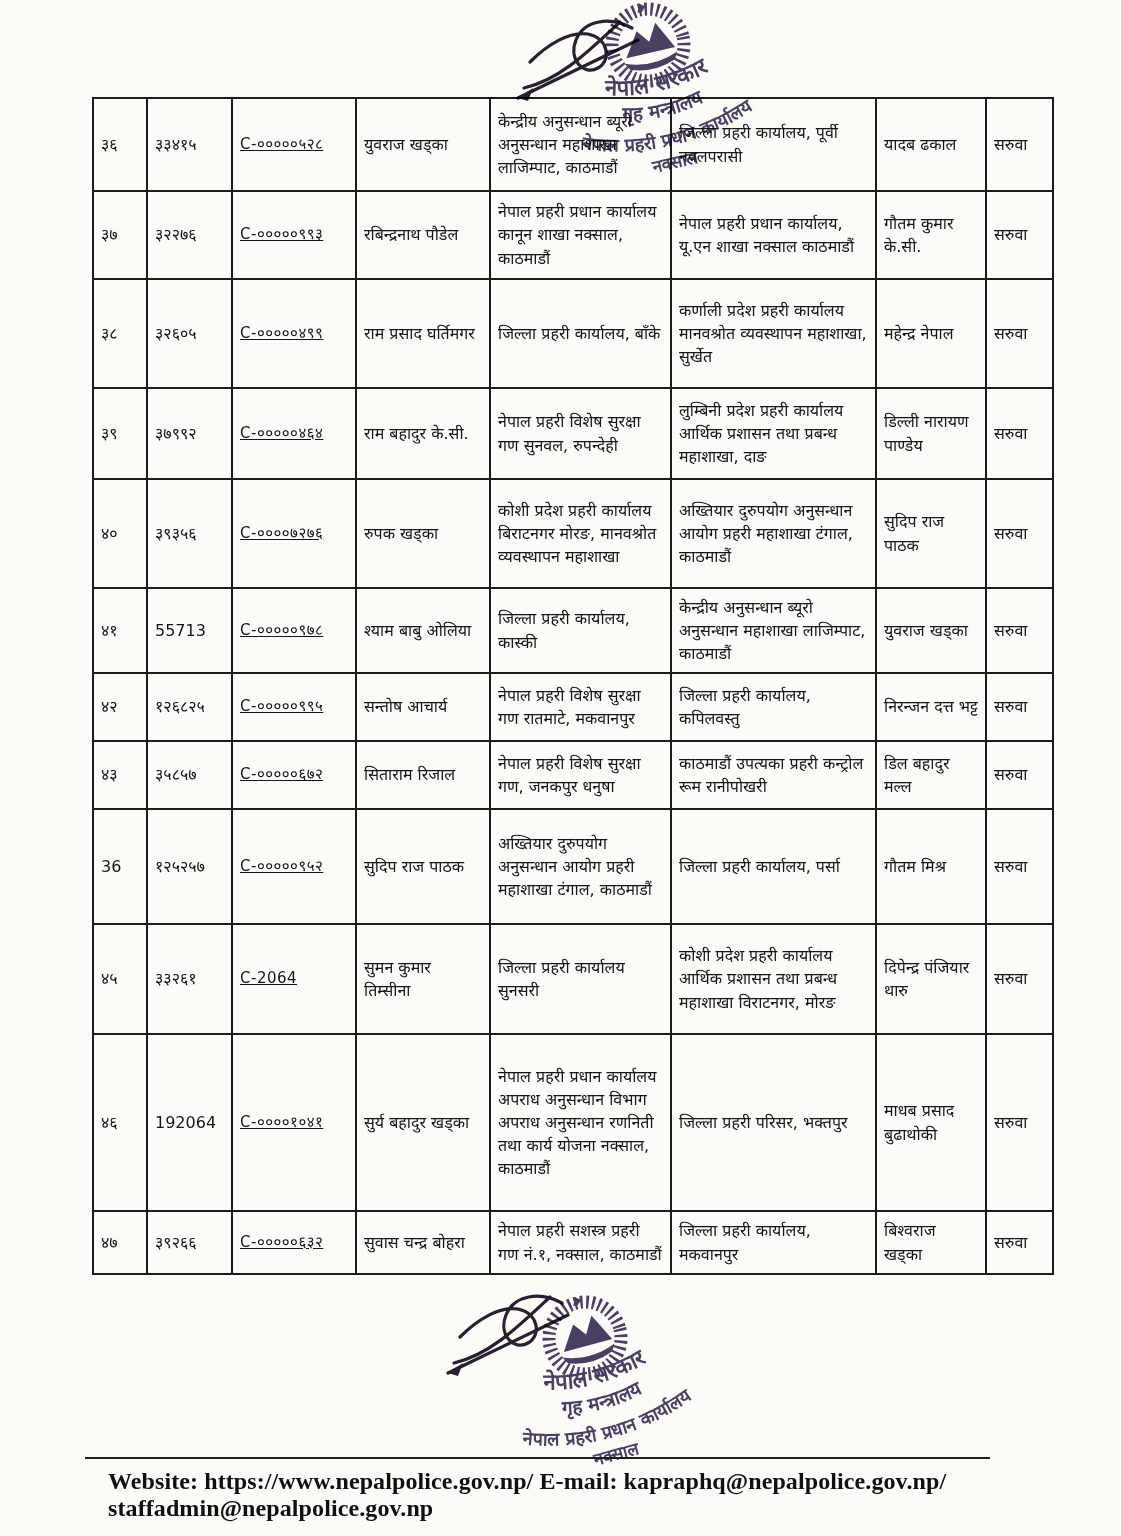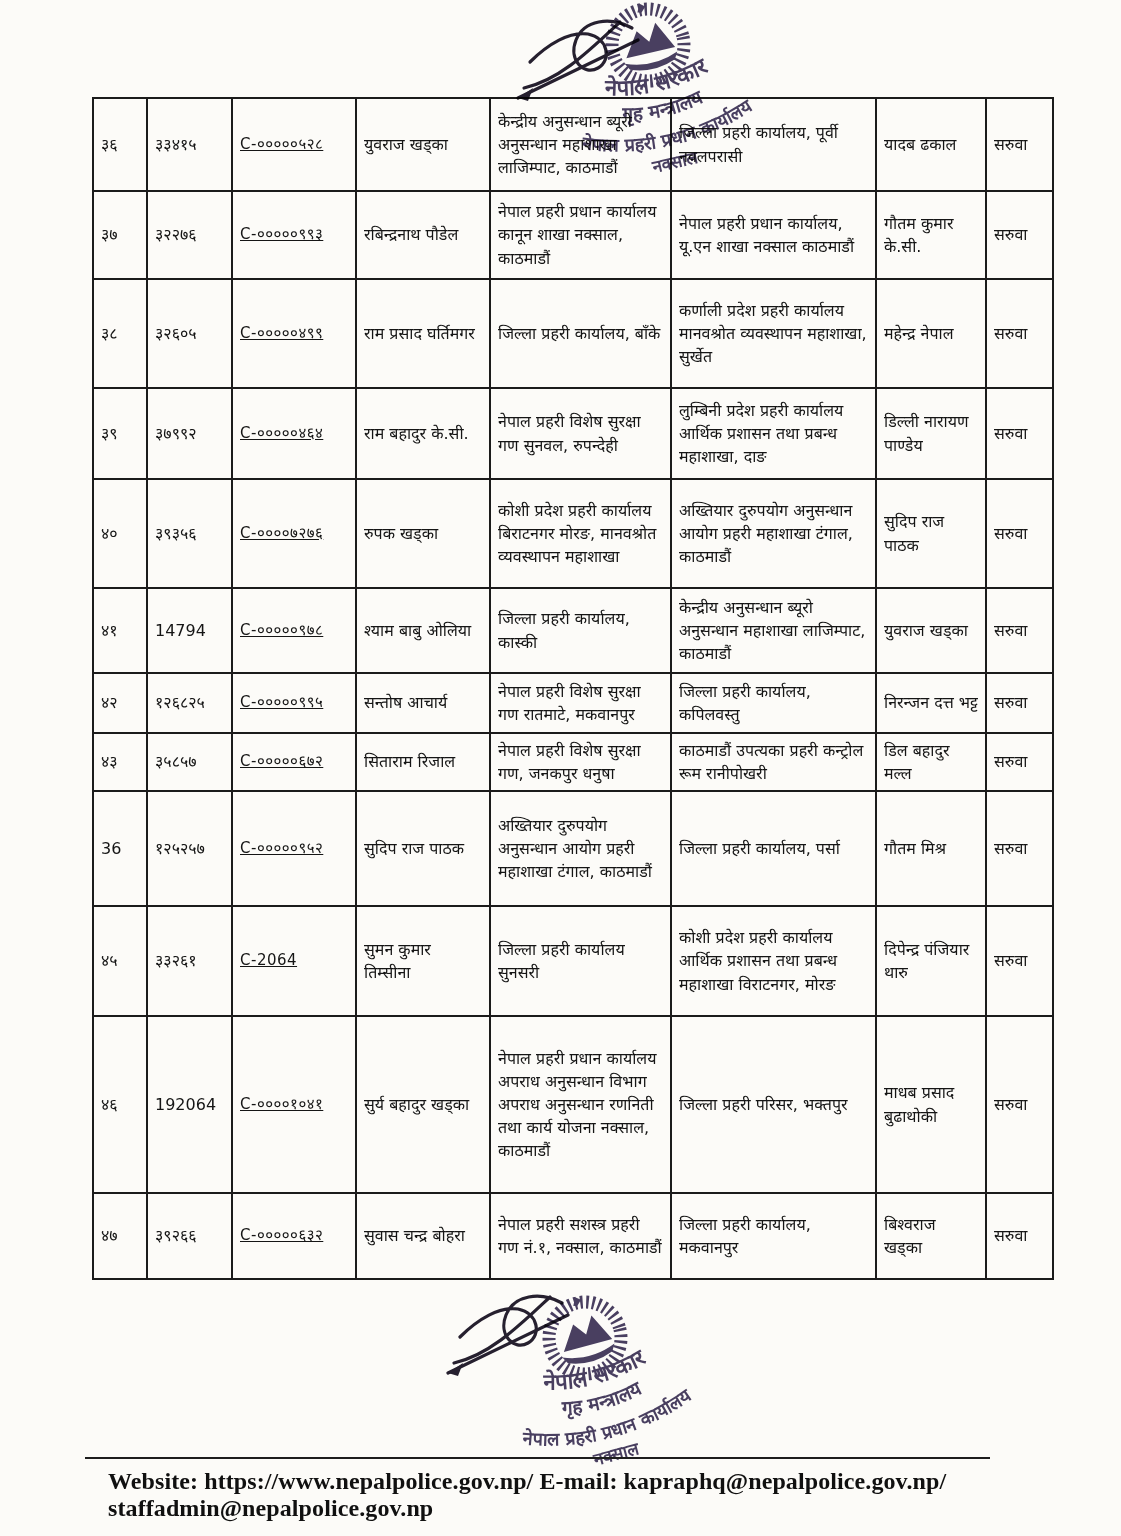"14794" td.c-no { text: 14794 -> 55713 }
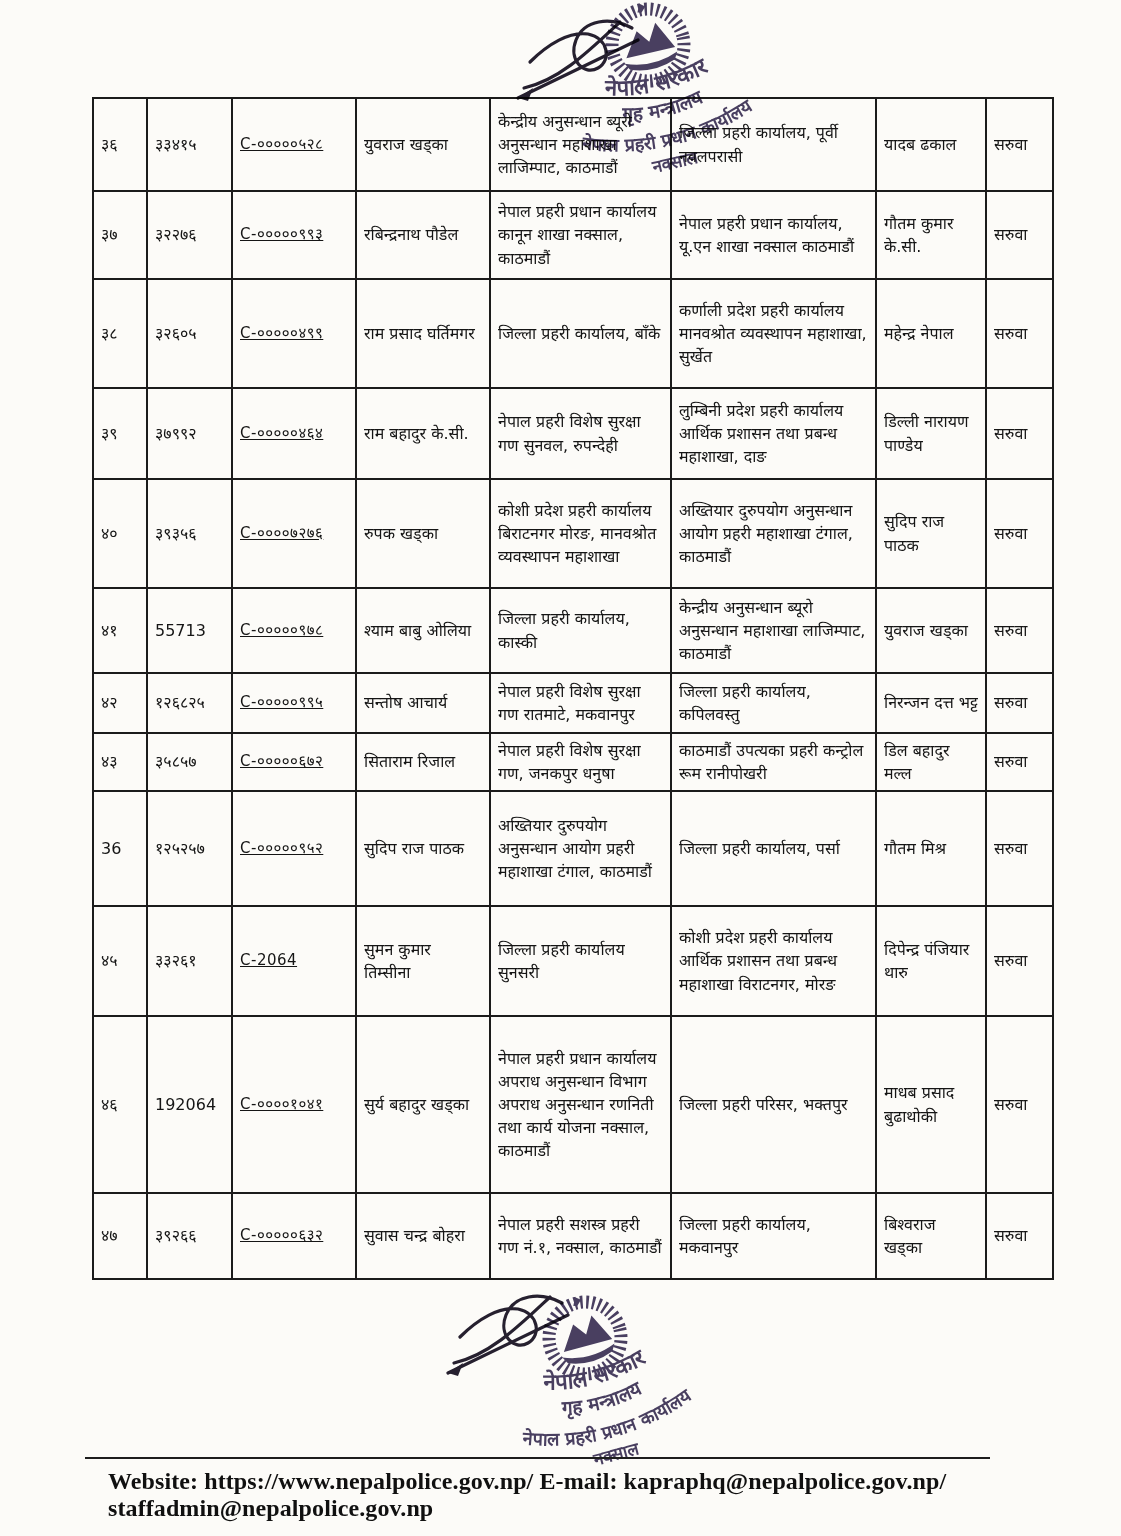"४२" tr { height: 60px -> 68px }
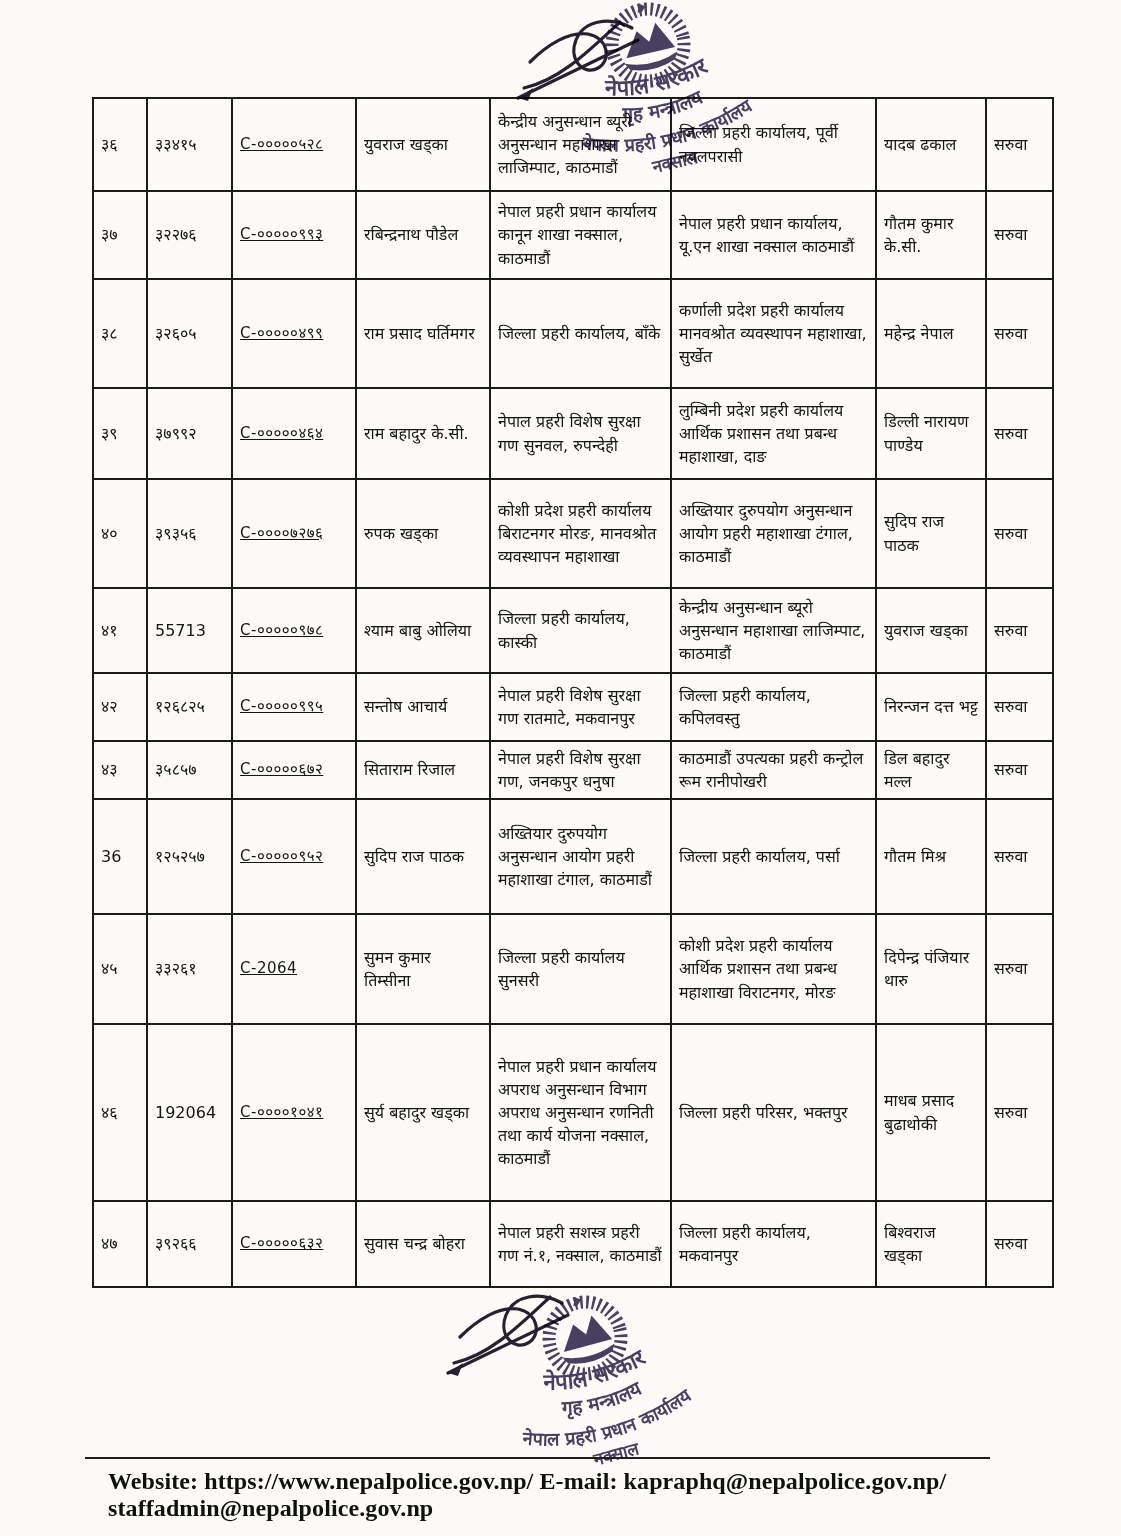"४३" tr { height: 58px -> 68px }
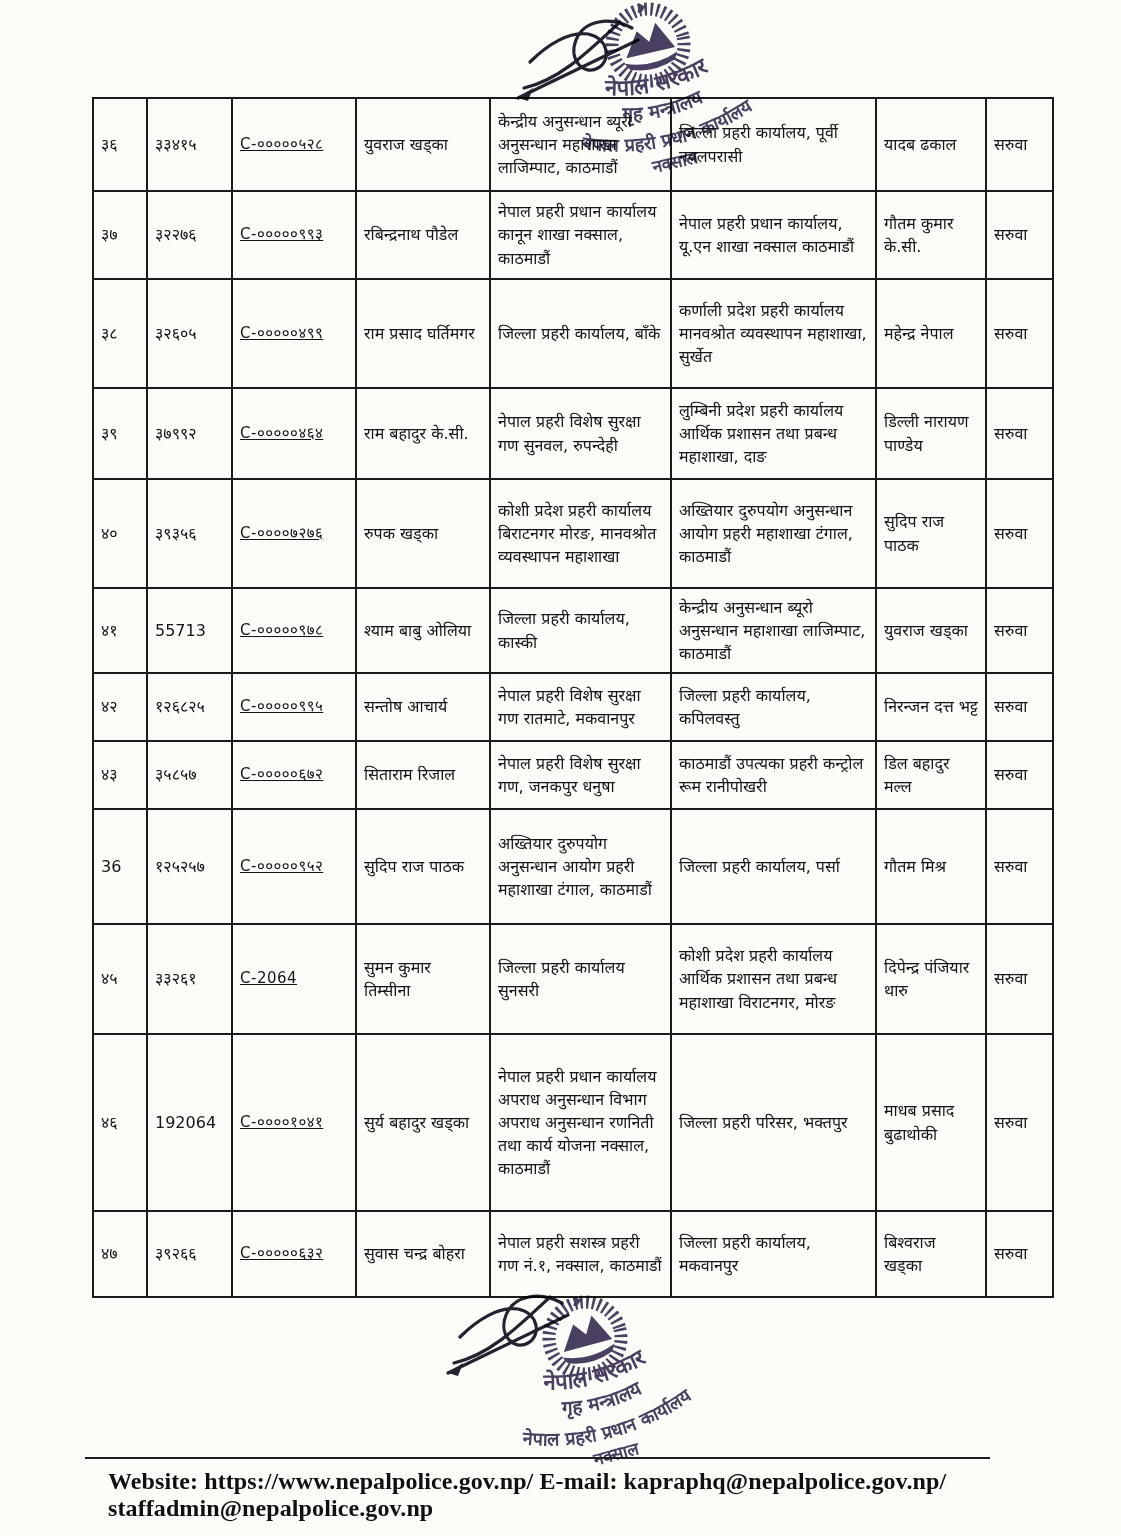"४७" tr { height: 86px -> 63px }
